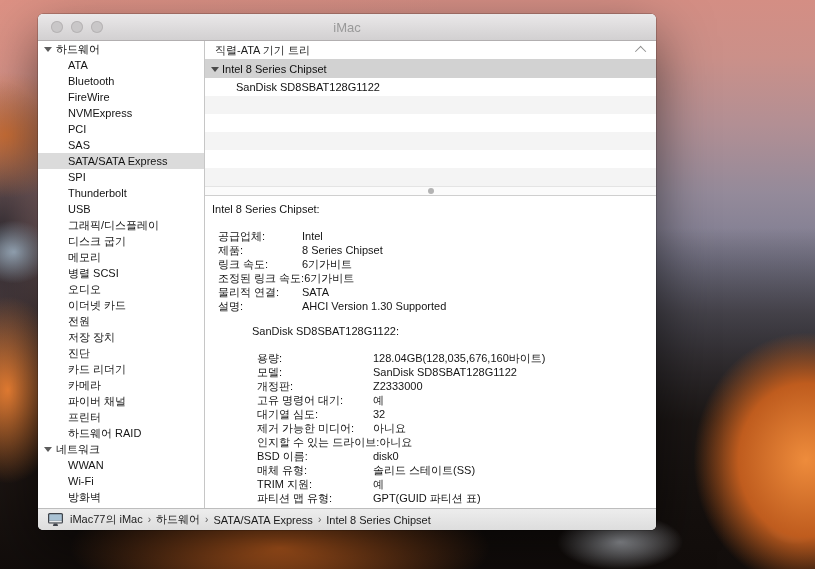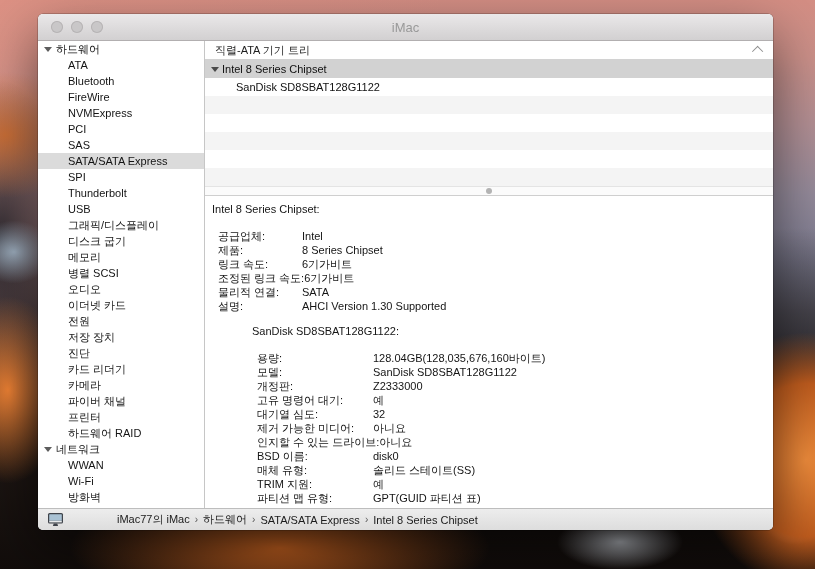"iMac" .window { width: 735px -> 618px }
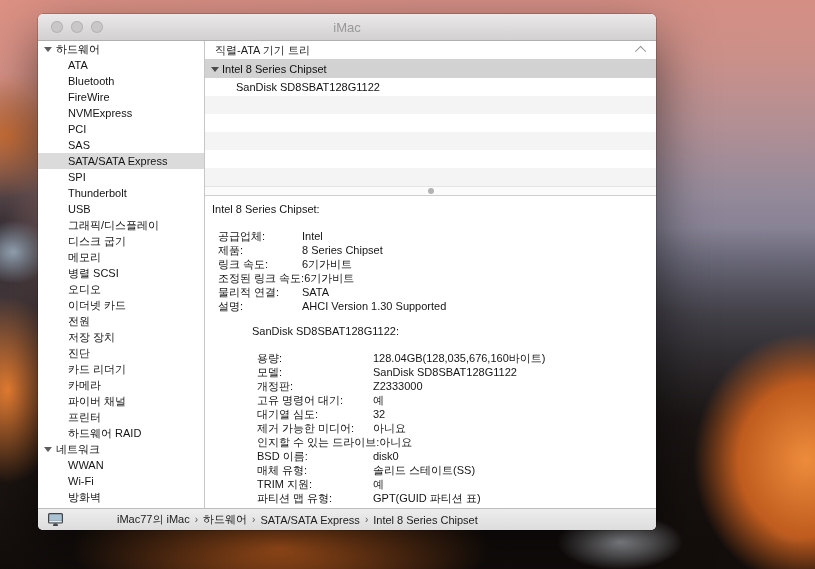"iMac77의 iMac" .statusbar { gap: 47px -> none }
